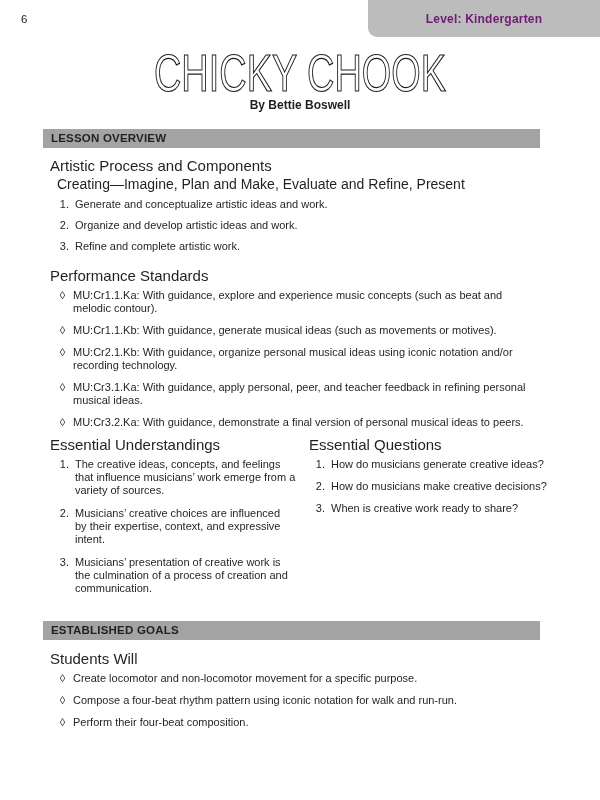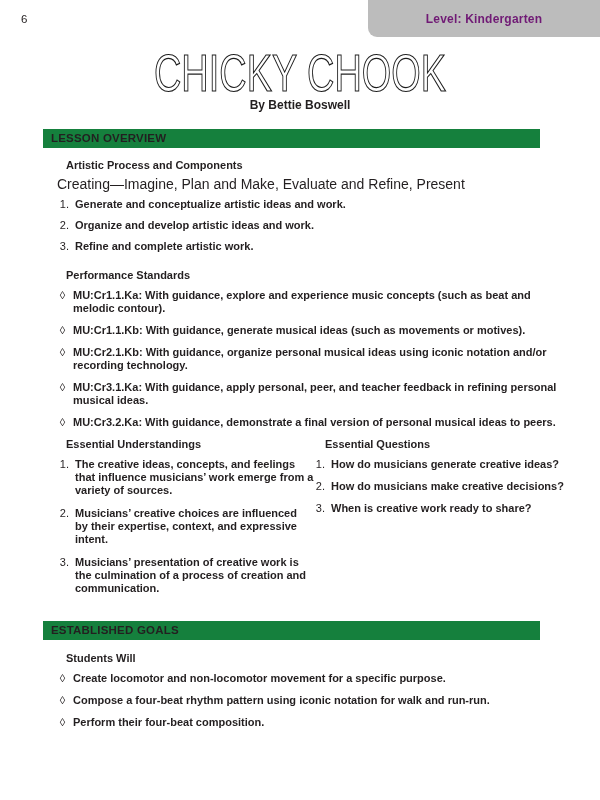"LESSON OVERVIEW" .section-bar { background: #15803d -> #a3a3a3 }
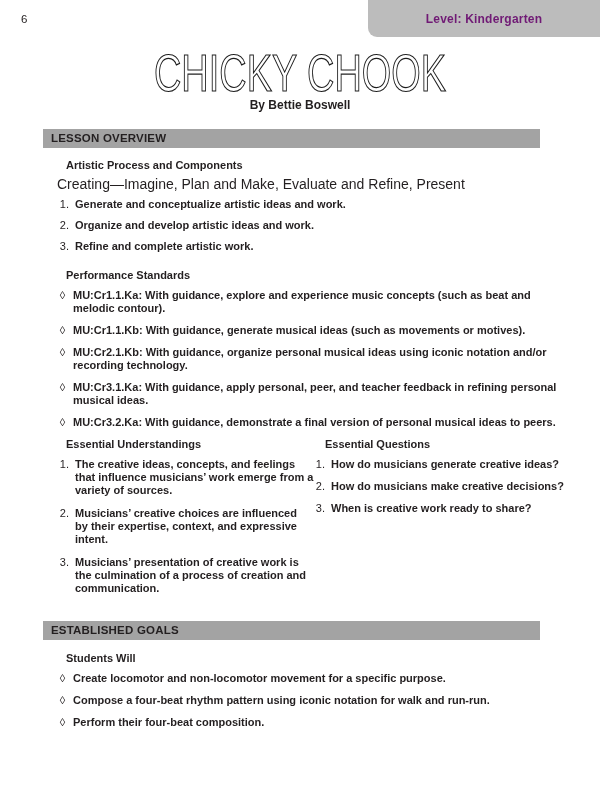"Artistic Process and Components" .subhead { font-size: 11px -> 15px; font-weight: bold -> normal; margin-left: 16px -> none }
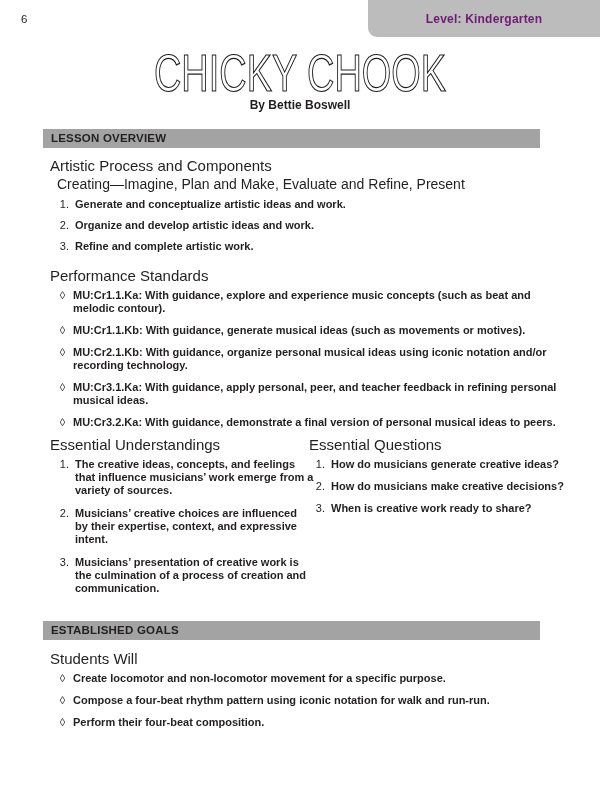"Generate and conceptualize artistic" .row .txt { font-weight: bold -> none }
